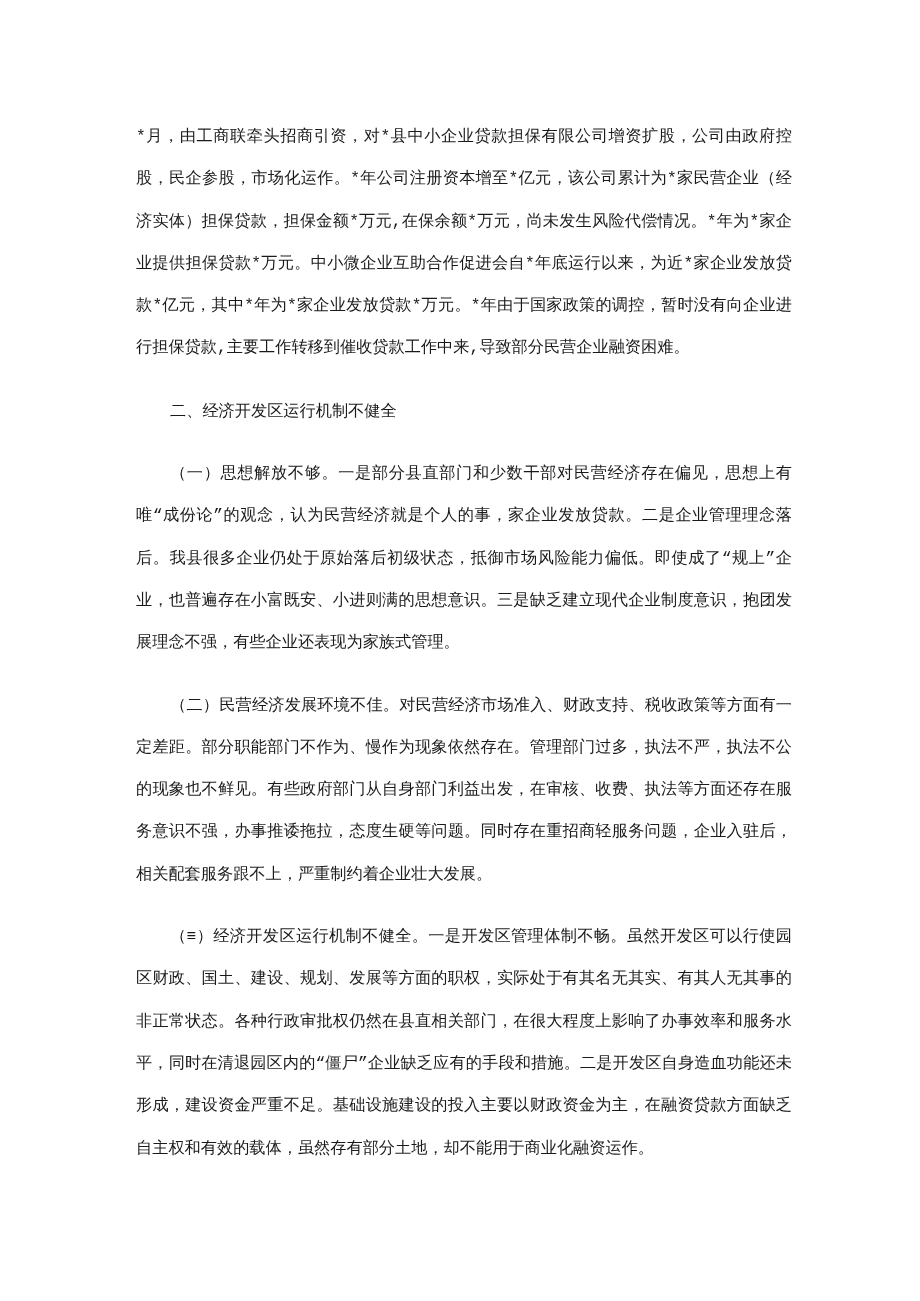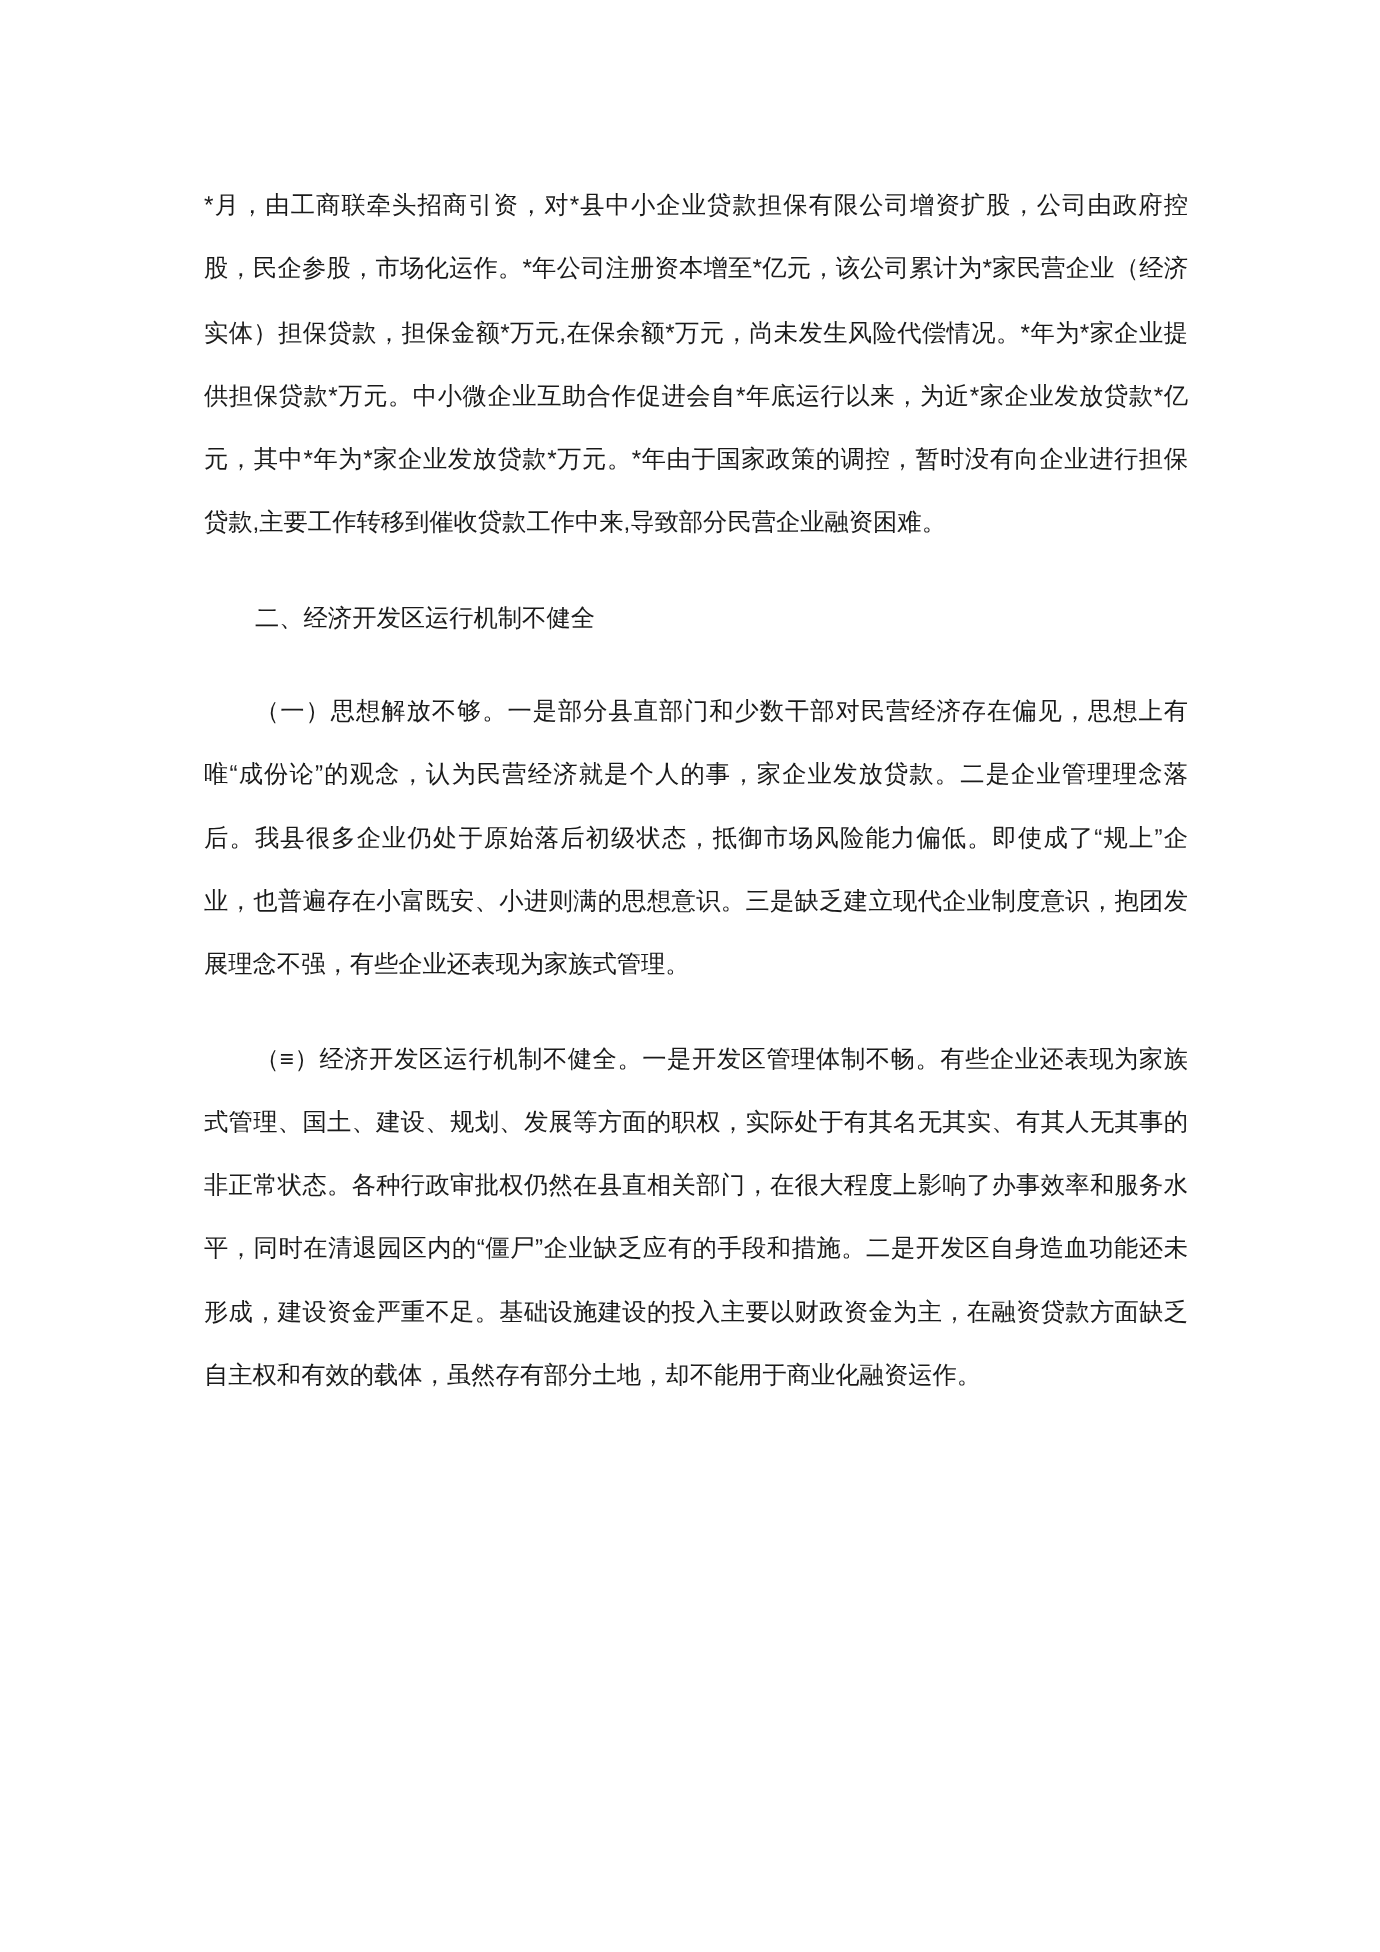"*月，由工商联牵头招商引资，对*县中小企业贷款担保有限公司增资扩股，公司由政府控" .page { font-family: Liberation Sans, sans-serif -> Liberation Mono, monospace }
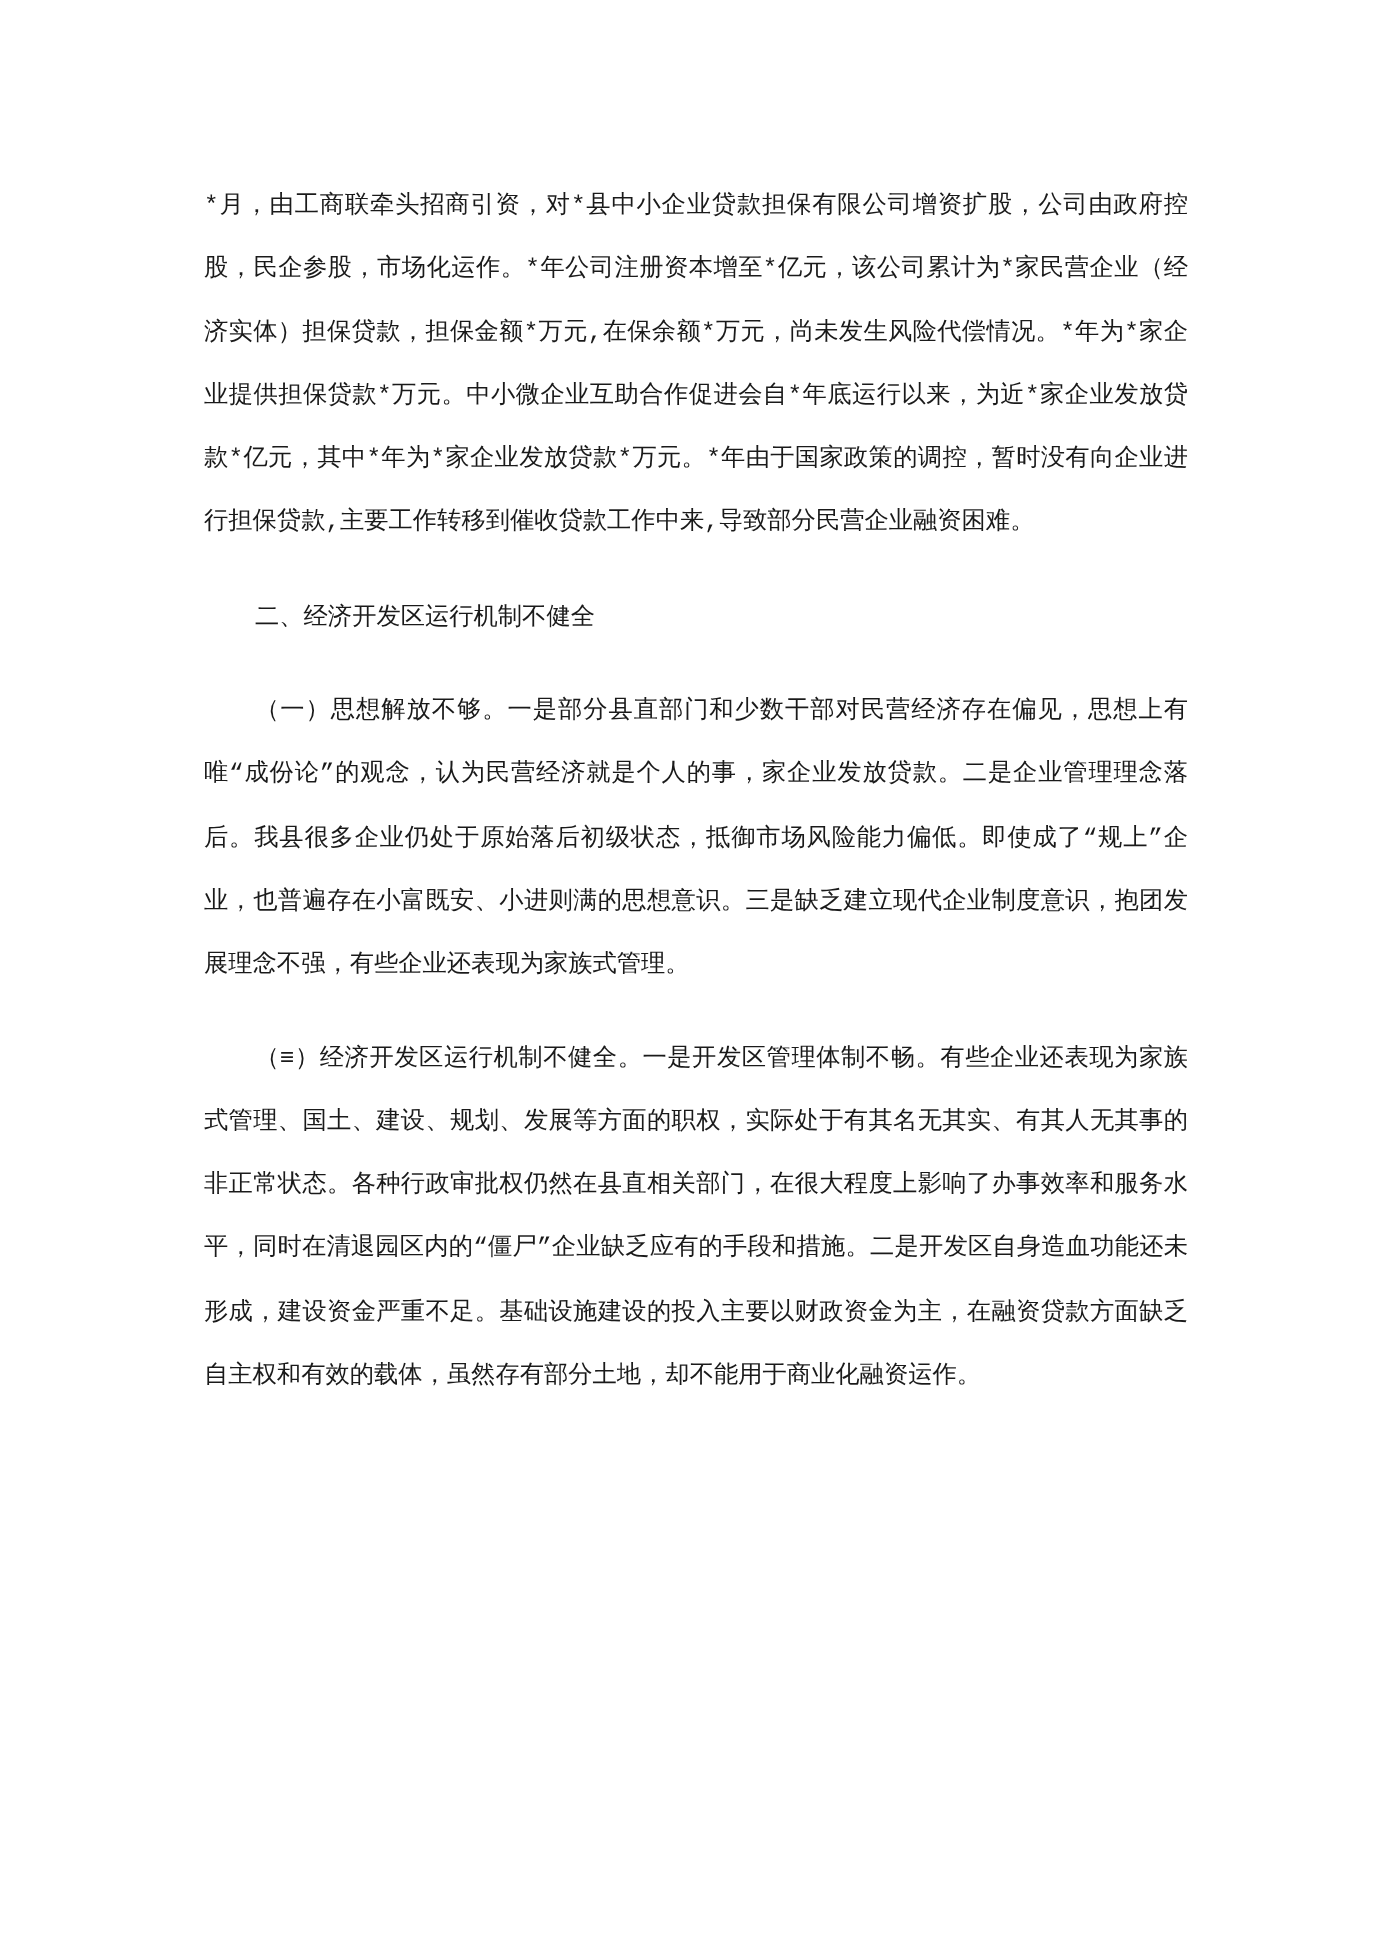"（二）民营经济发展环境不佳。对民营经济市场准入、财政支持、税收政策等方面有一定差" p.para { html: none -> <p>（二）民营经济发展环境不佳。对民营经济市场准入、财政支持、税收政策等方面有一定差距。部分职能部门不作为、慢作为现象依然存在。管理部门过多，执法不严，执法不公的现象也不鲜见。有些政府部门从自身部门利益出发，在审核、收费、执法等方面还存在服务意识不强，办事推诿拖拉，态度生硬等问题。同时存在重招商轻服务问题，企业入驻后，相关配套服务跟不上，严重制约着企业壮大发展。</p> }
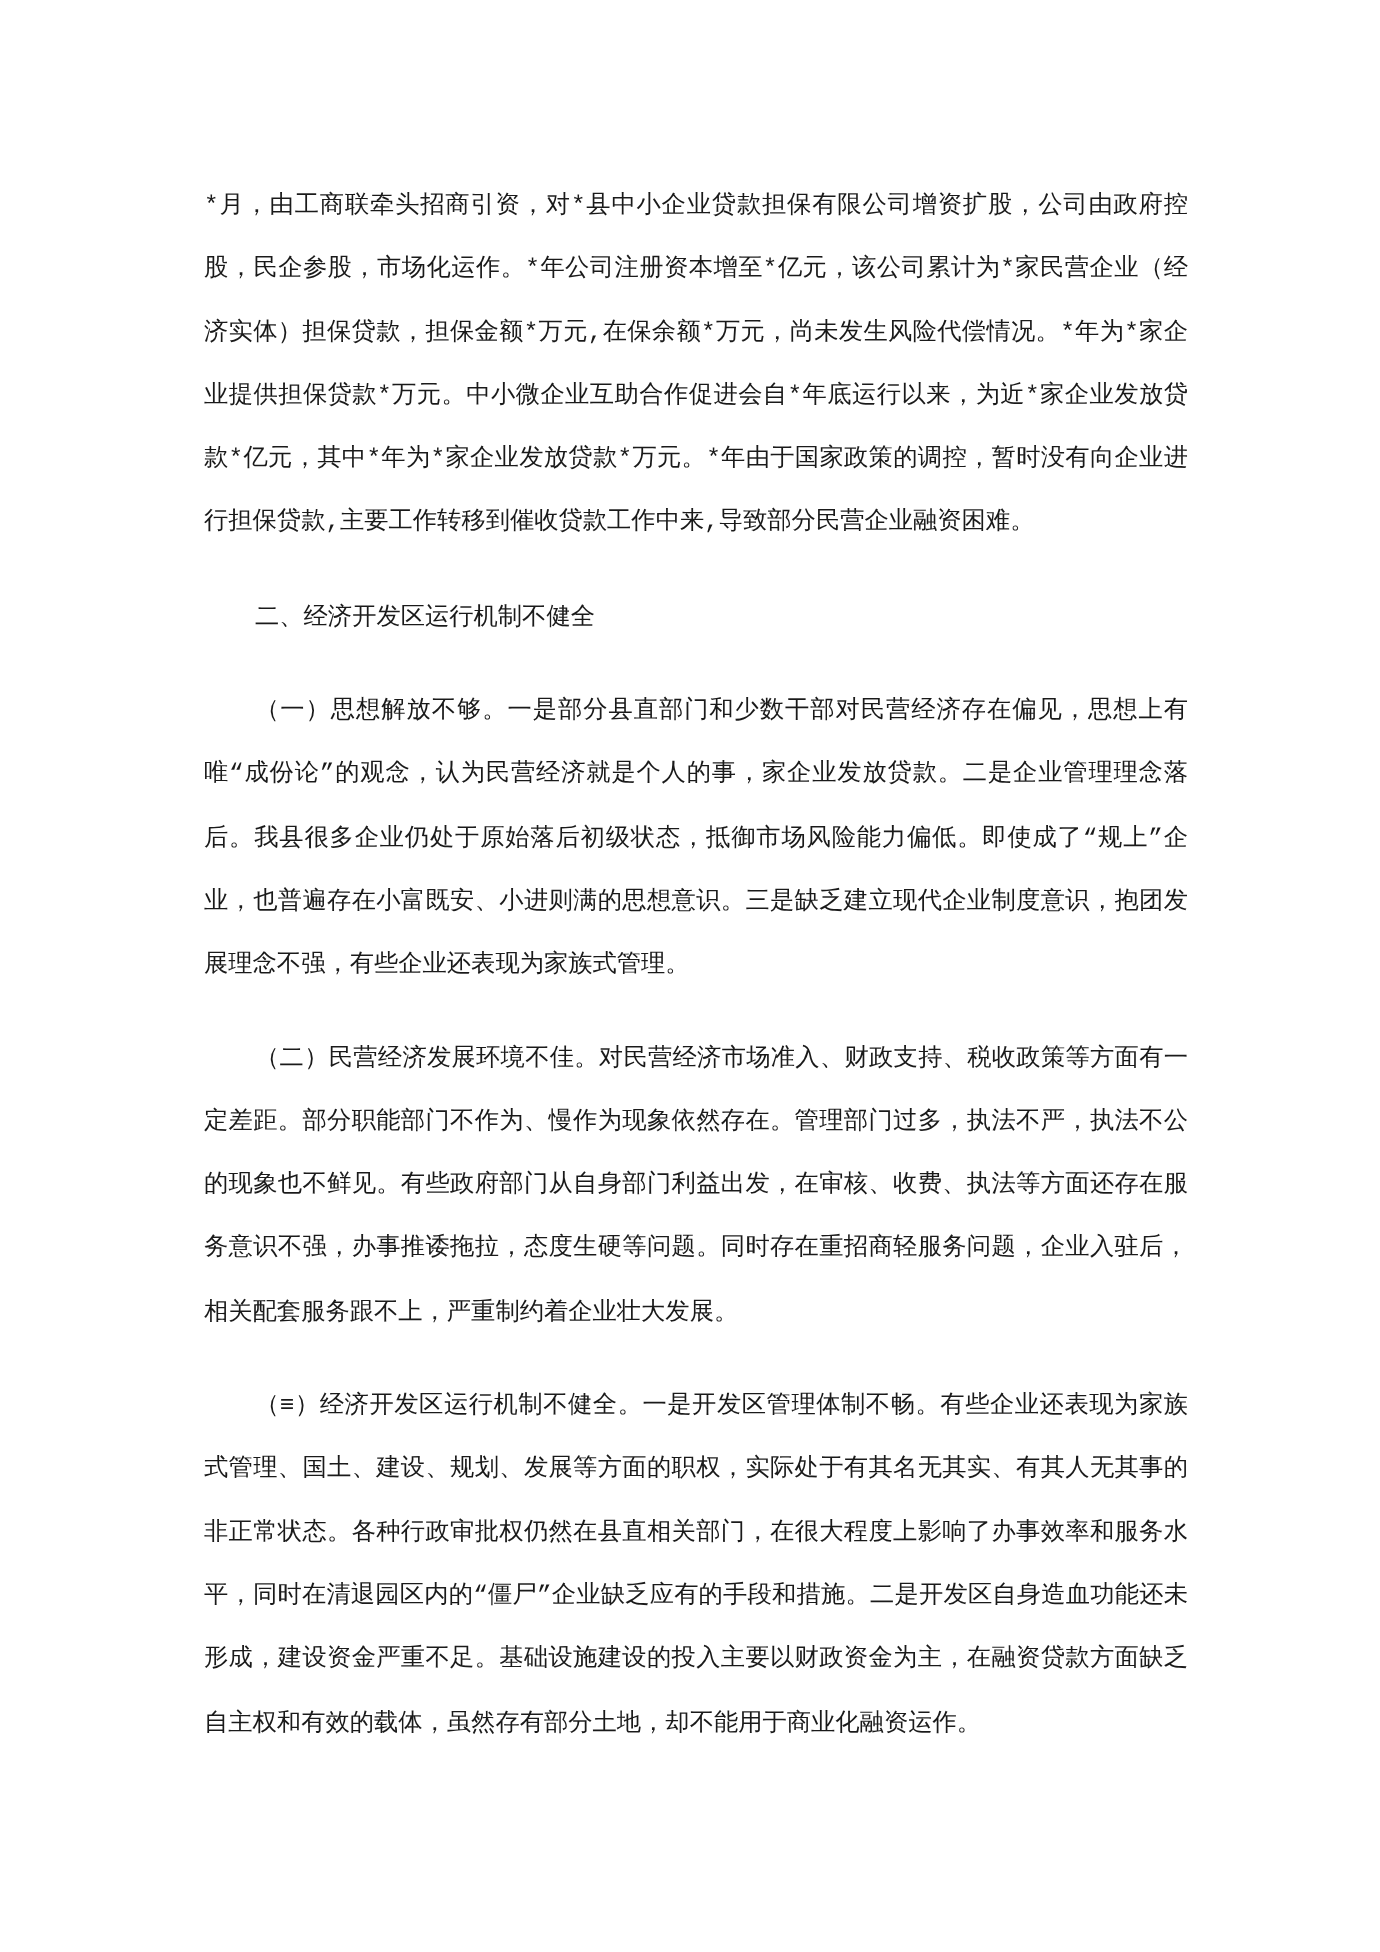"（≡）经济开发区运行机制不健全。一是开发区管理体制不畅。有些企业还表现为家族式管" p.para { text: 有些企业还表现为家族式管理 -> 虽然开发区可以行使园区财政 }
